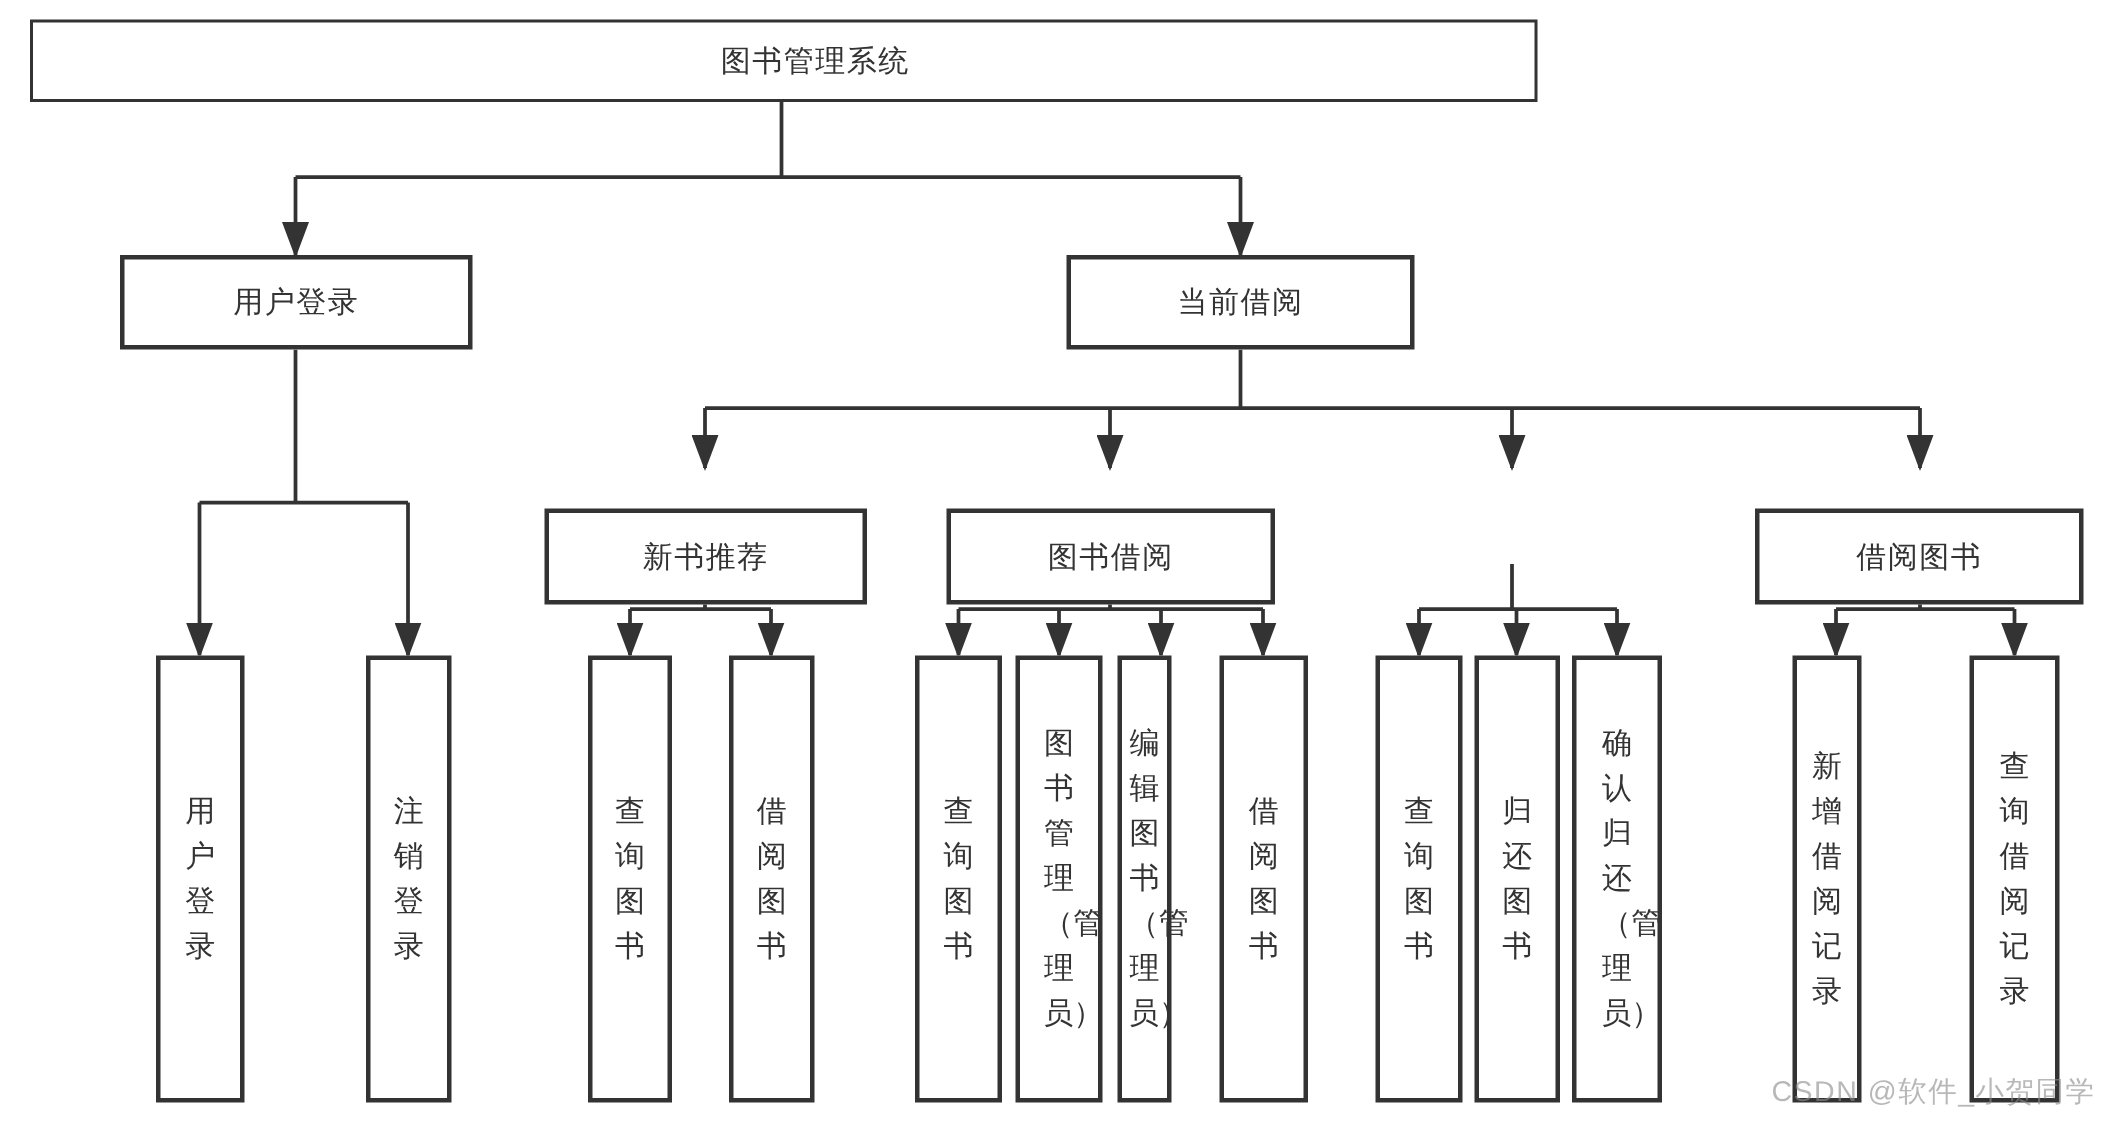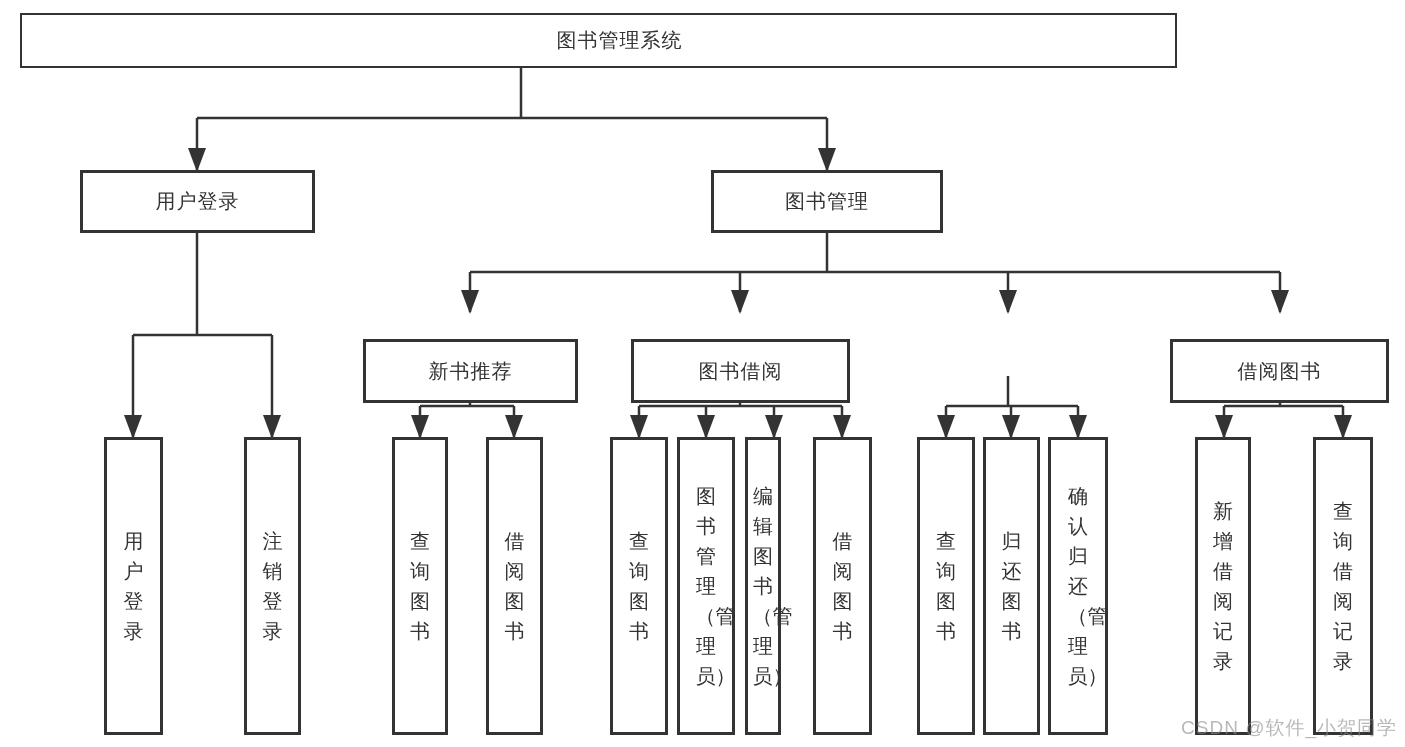"图书管理系统" .node.root { width: 1157px -> 1005px }
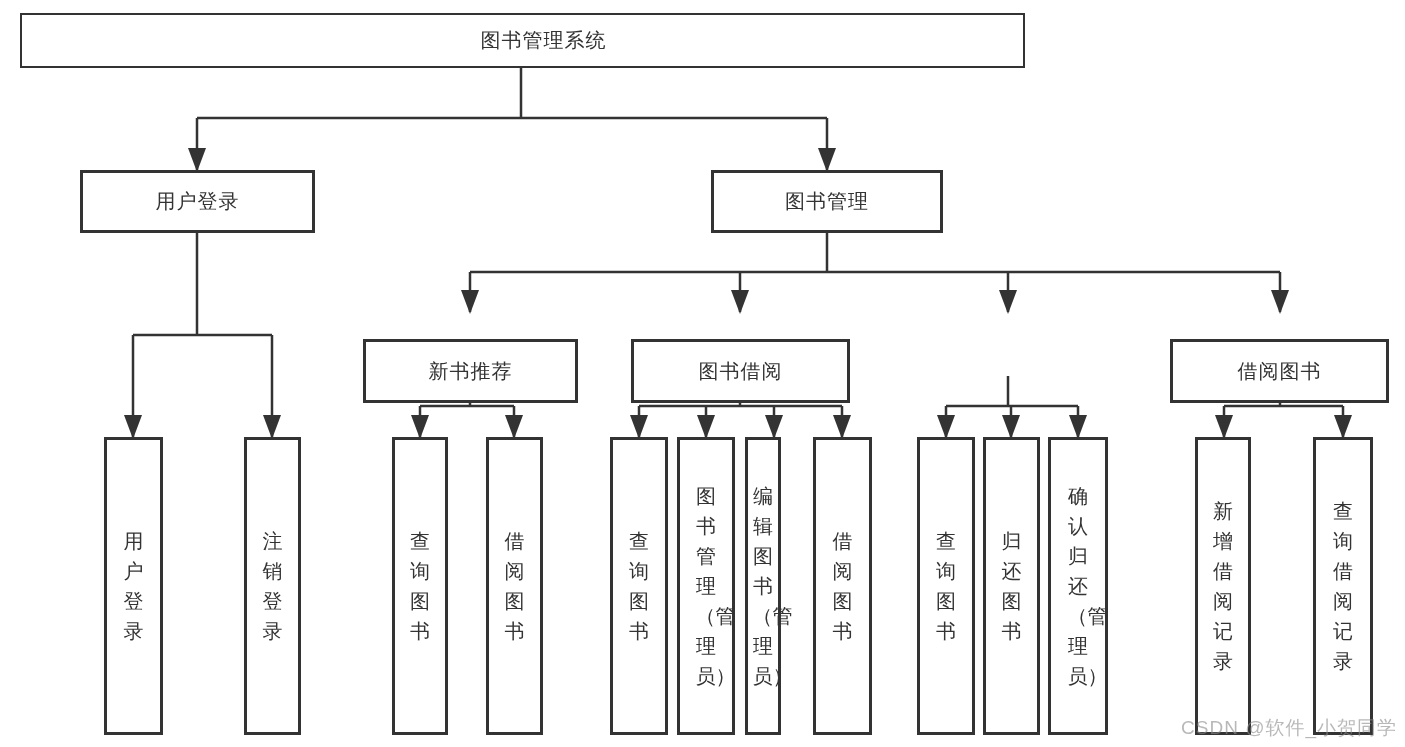"图书管理" span { text: 图书管理 -> 当前借阅 }
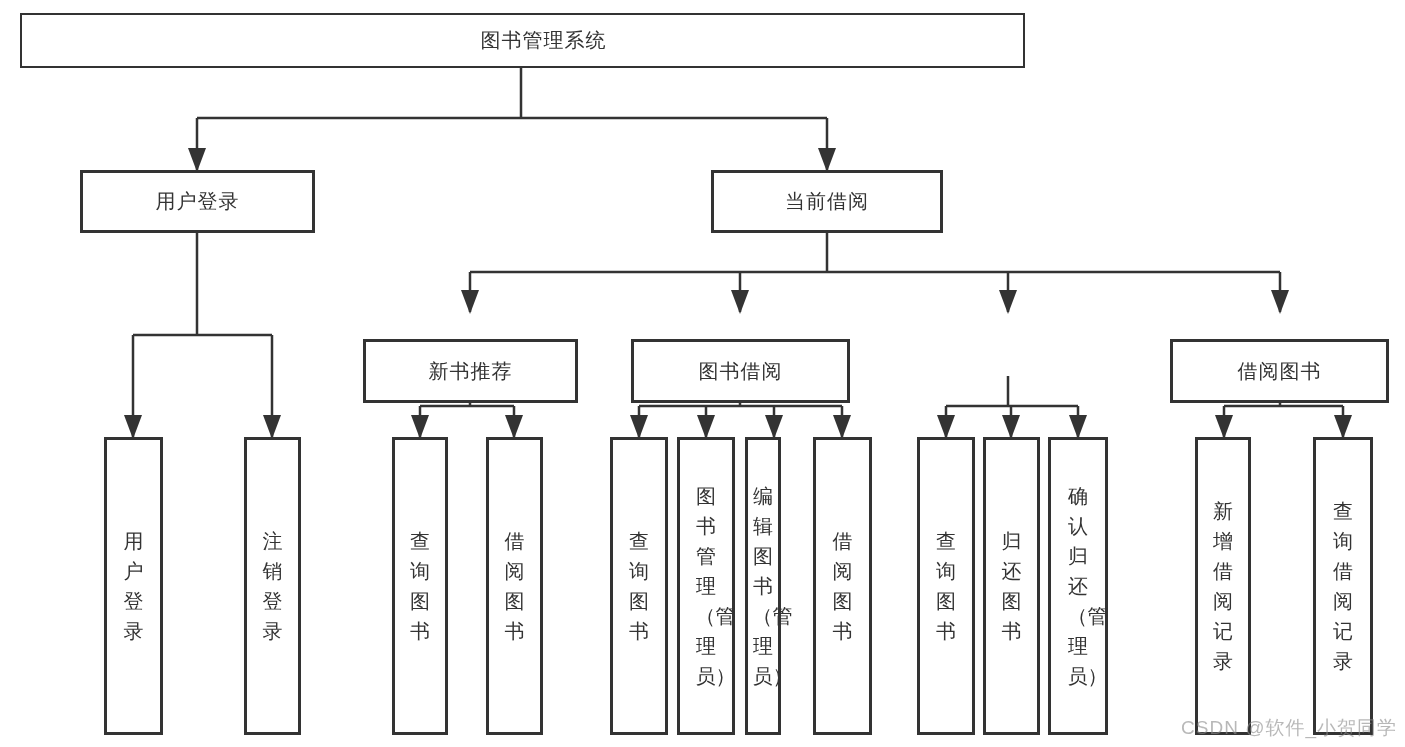"新增借阅记录" div.node { width: 56px -> 46px }
